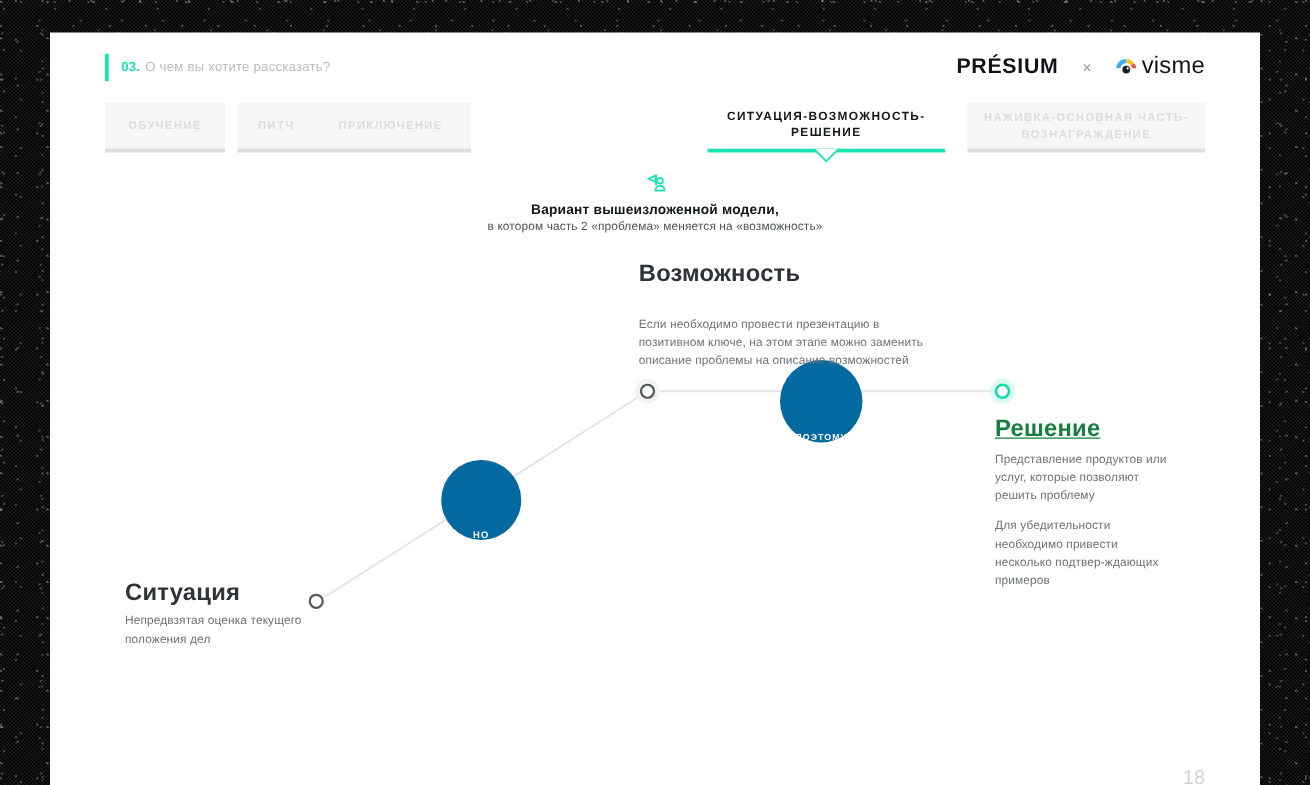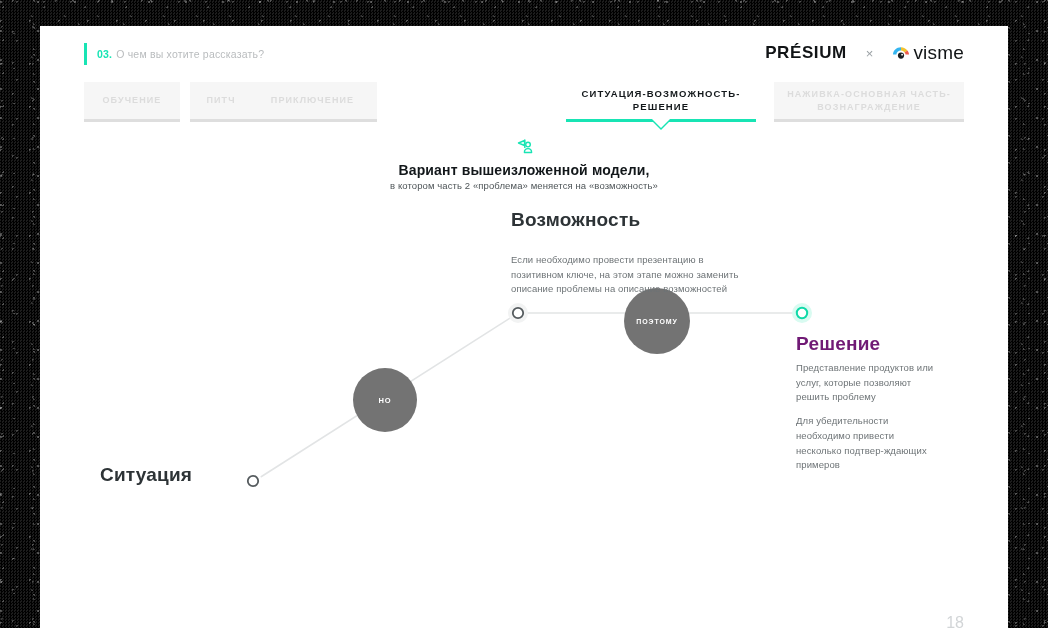"Вариант вышеизложенной модели," .cap-line1 { font-size: 14px -> 11px }
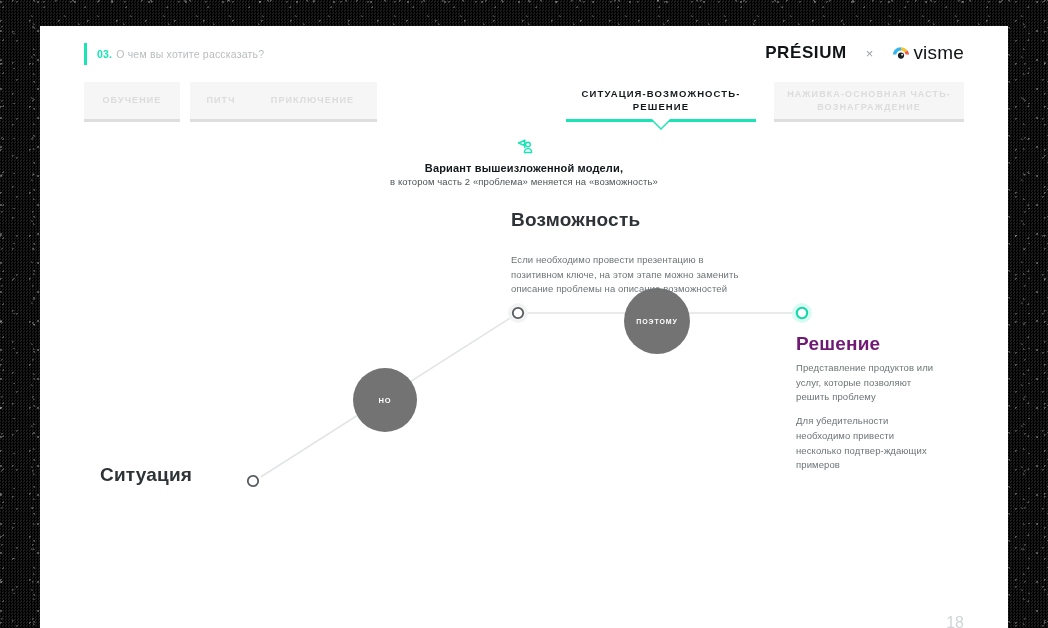"Решение" .blk-title-teal { color: #701a75 -> #15803d; text-decoration: none -> underline }
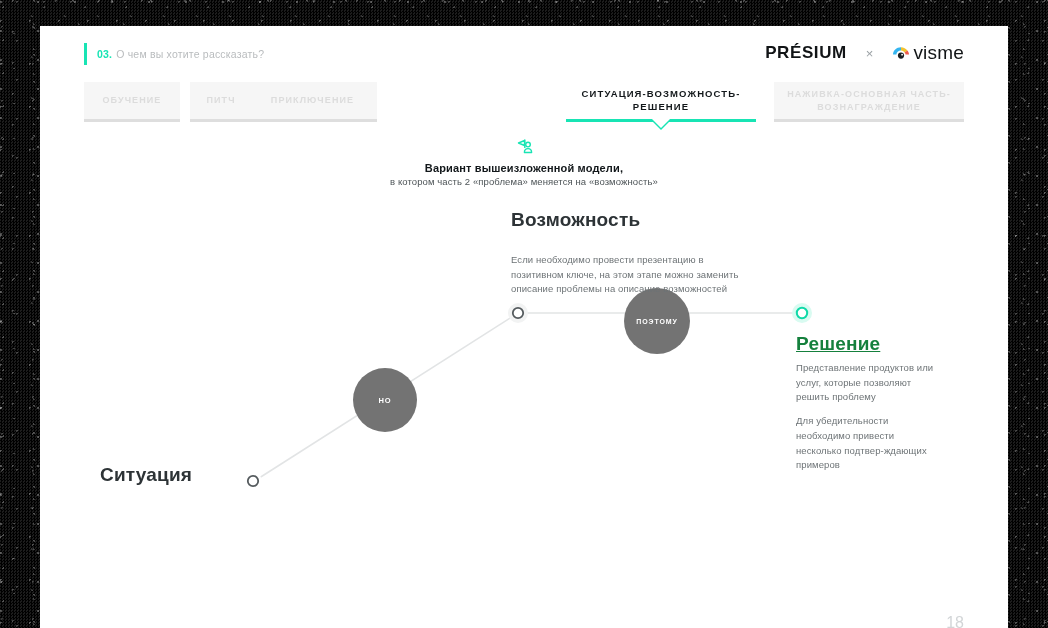"НО" .node-badge { align-items: center -> flex-end; background: #737373 -> #0369a1 }
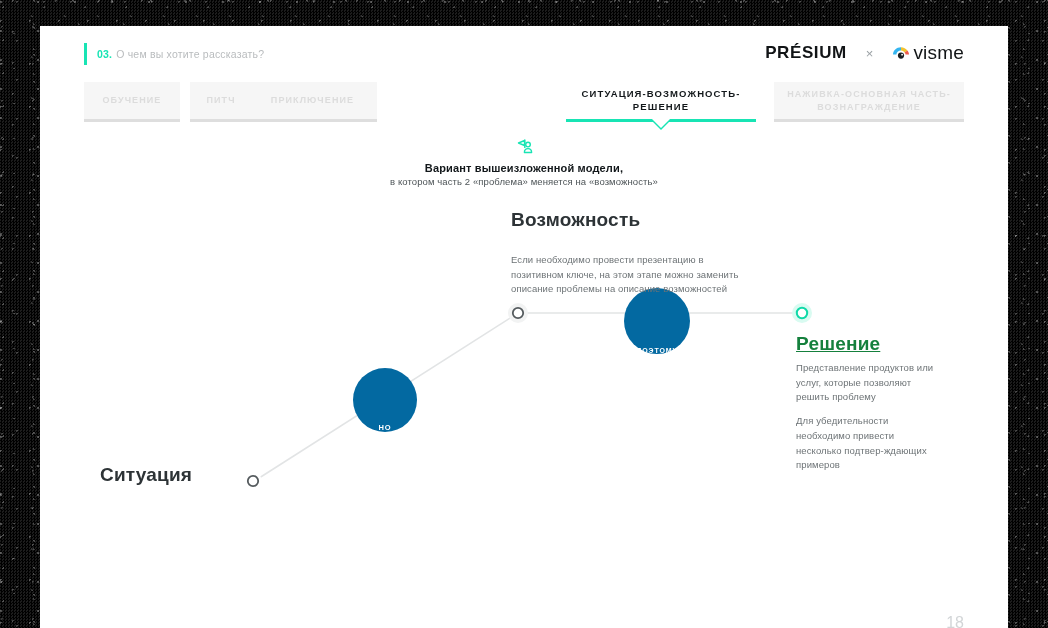"Непредвзятая оценка текущего положения" div.blk-body { html: none -> <div>Непредвзятая оценка текущего положения дел</div> }
